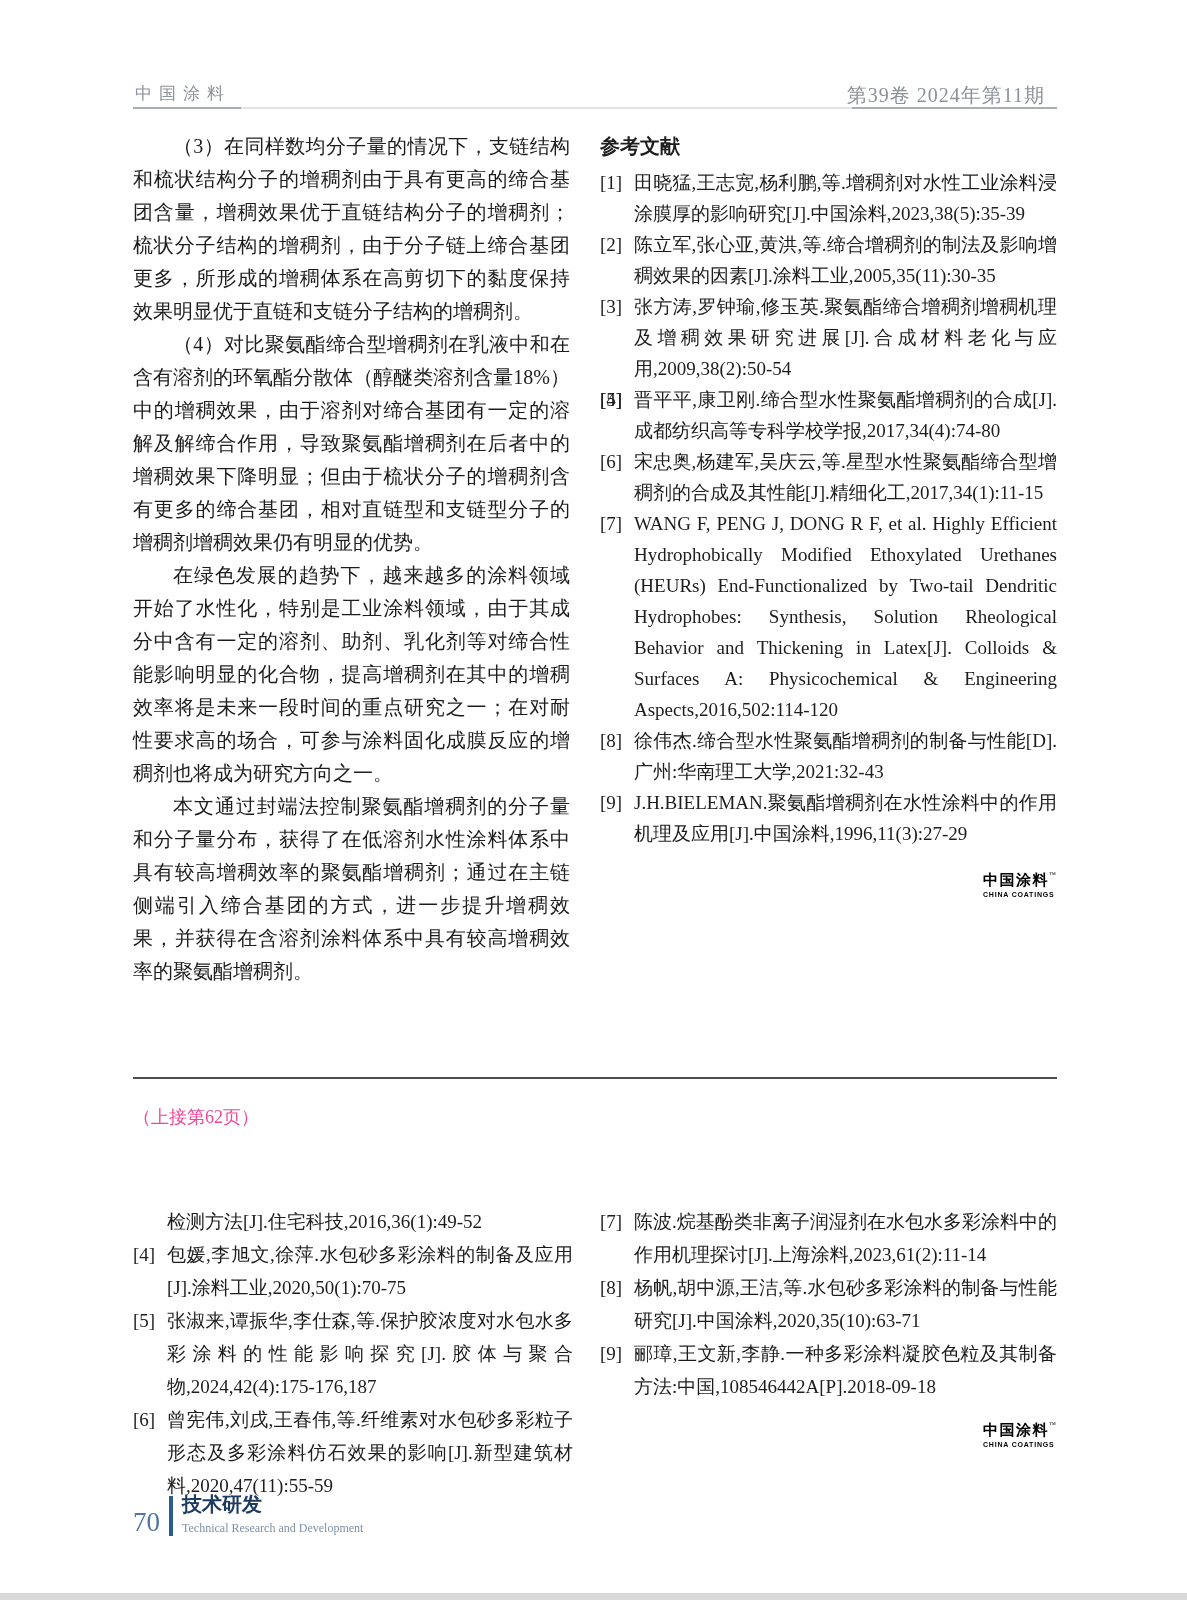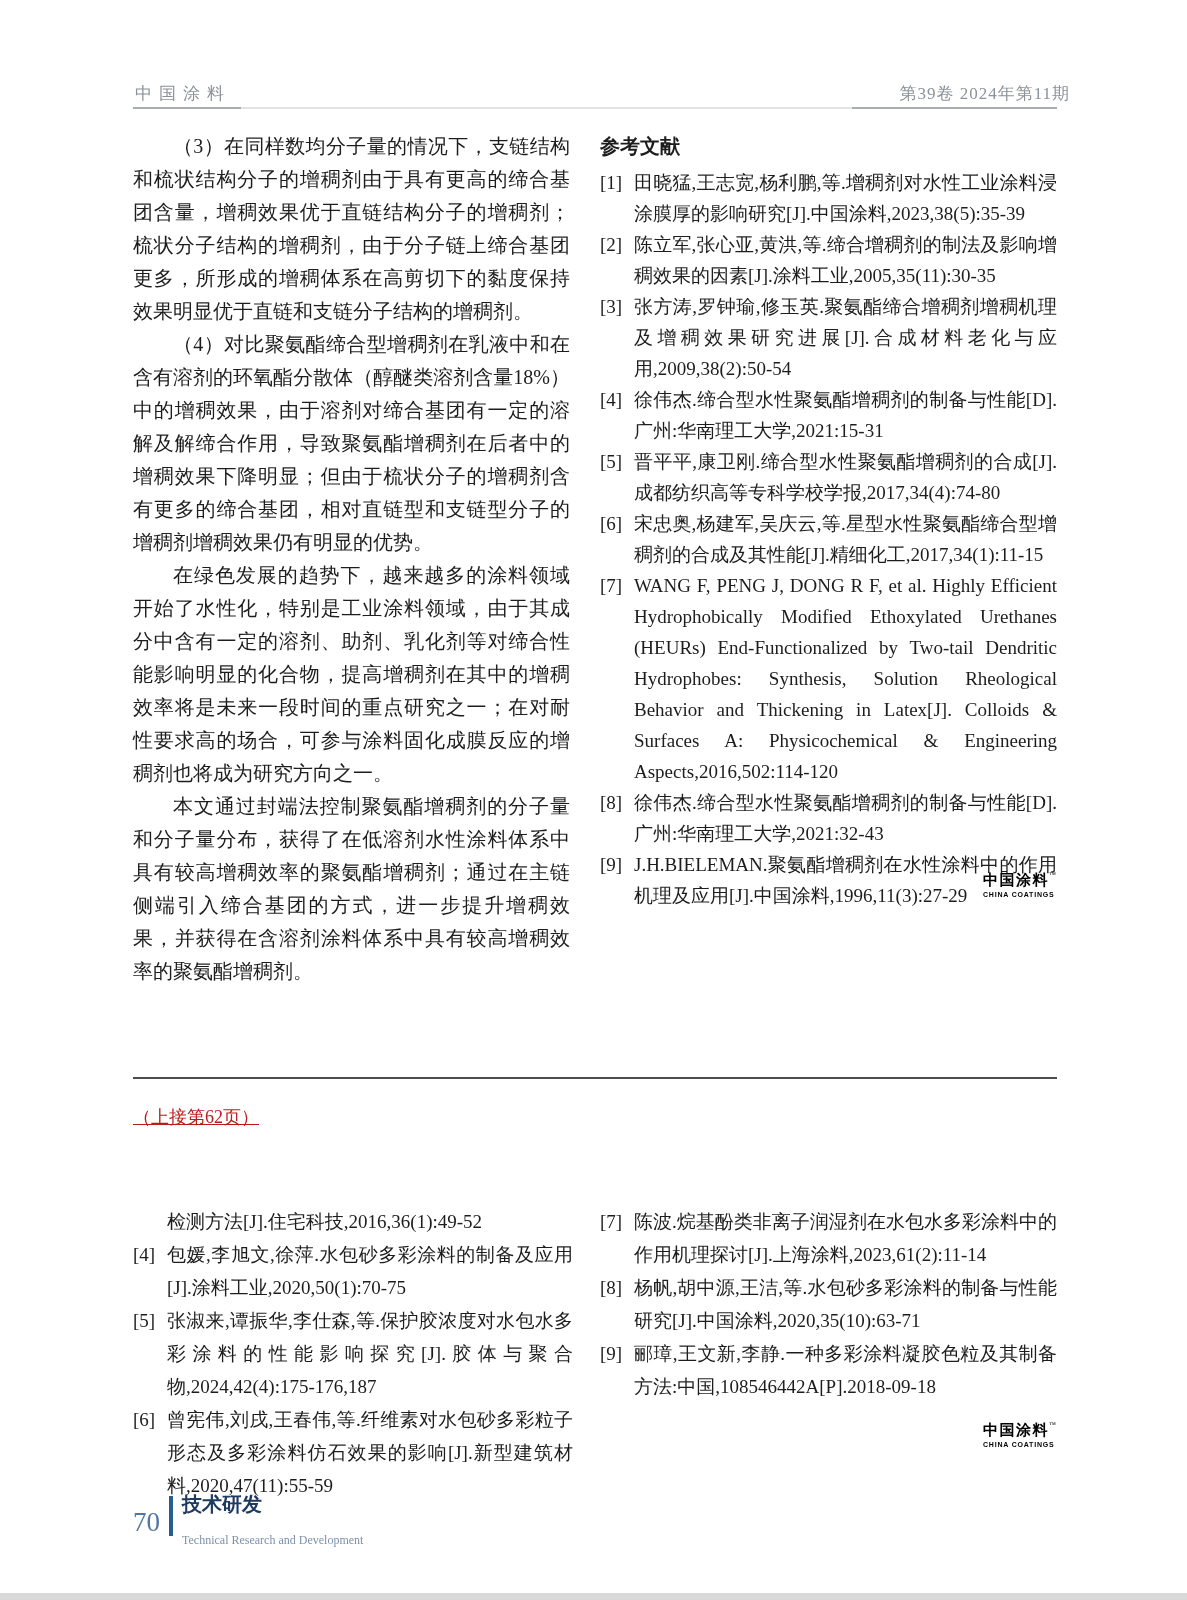"第39卷 2024年第11期" .hdr-right { font-size: 17px -> 20px; right: 117px -> 142px }
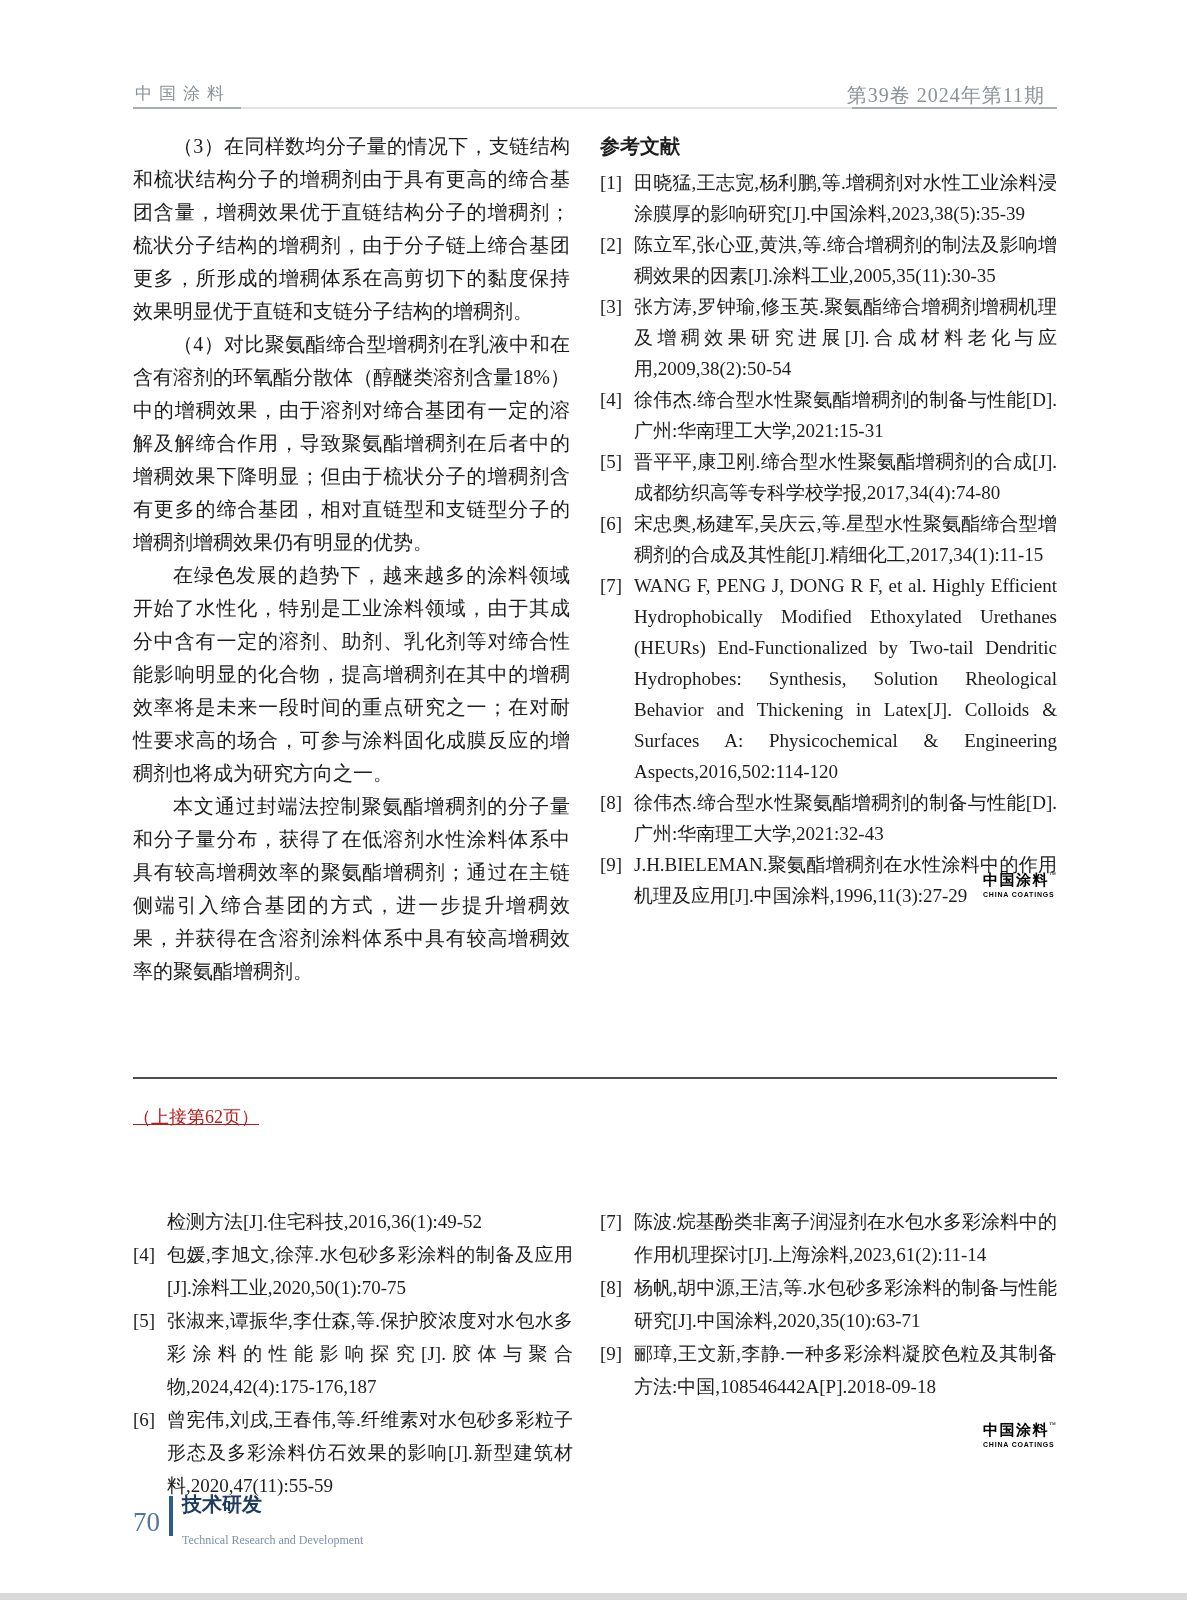"徐伟杰.缔合型水性聚氨酯增稠剂的制备与性能[D].广州:华南理工大学,2021:15-31" span { html: <span>徐伟杰.缔合型水性聚氨酯增稠剂的制备与性能[D].广州:华南理工大学,2021:15-31</span> -> none }
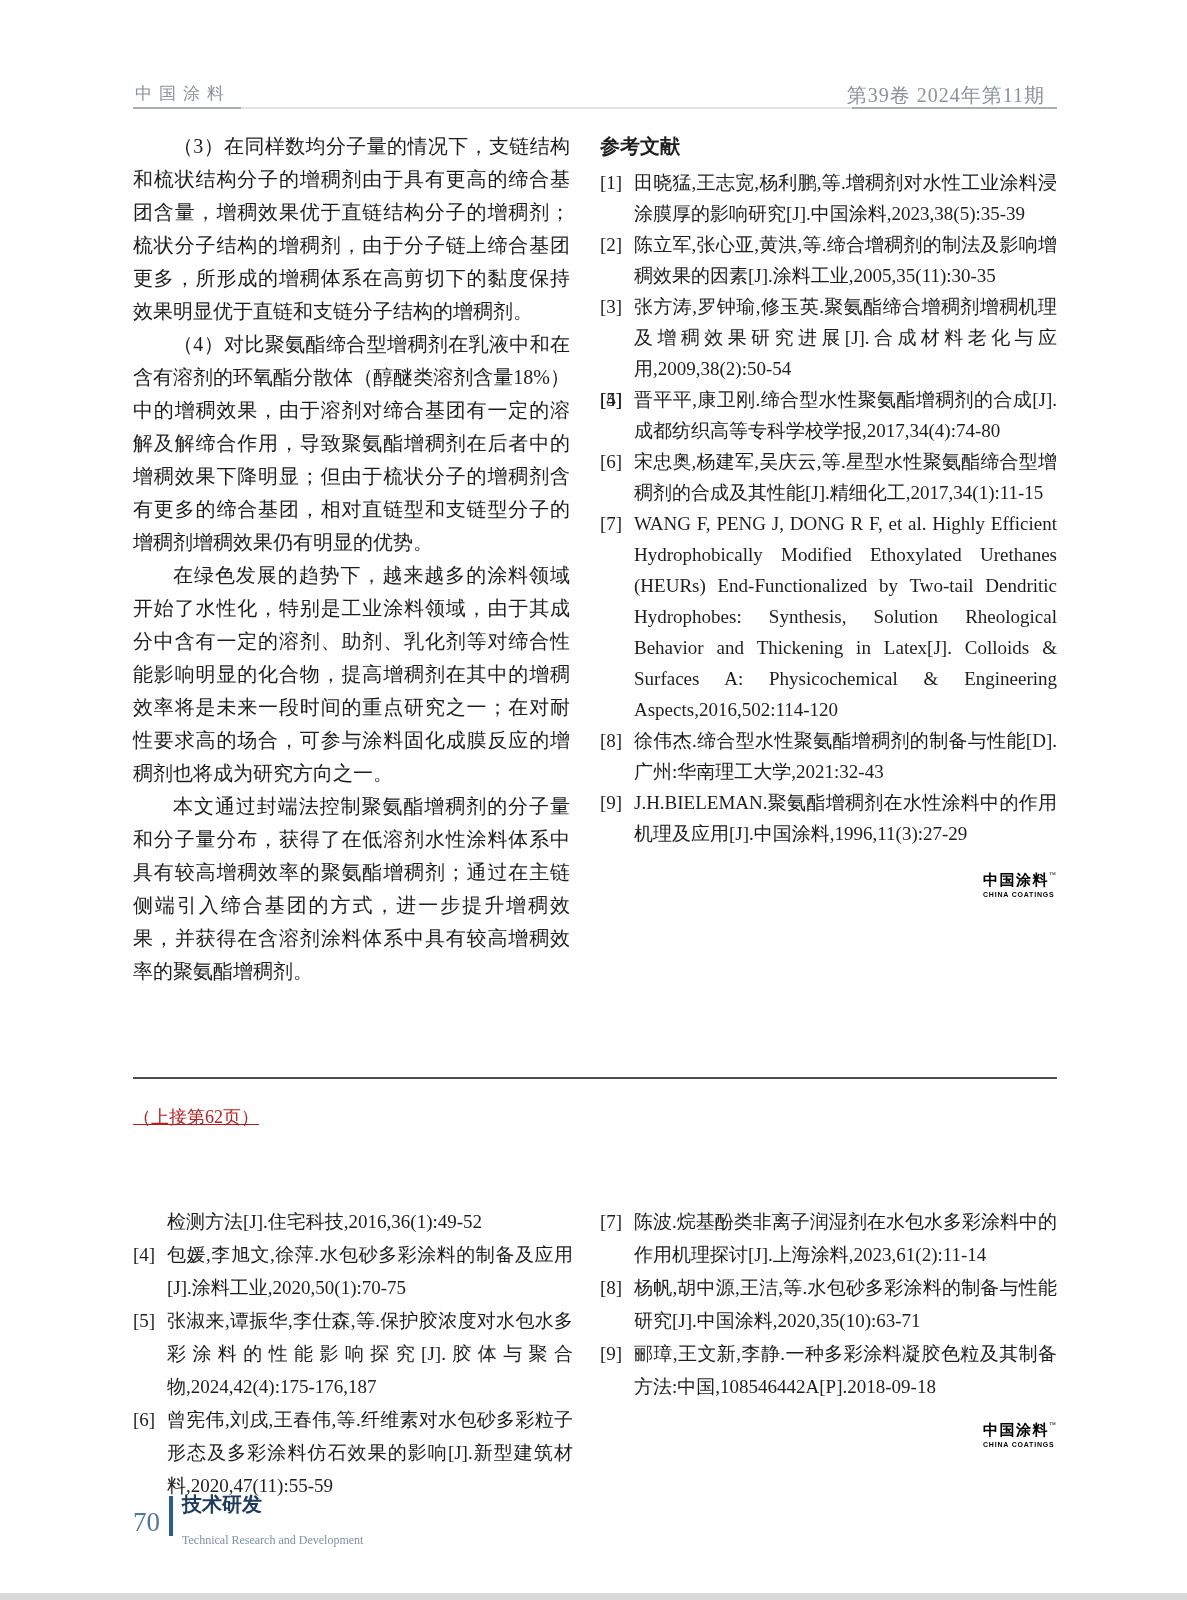"（上接第62页）" .cont-label { color: #b91c1c -> #ec4899; text-decoration: underline -> none }
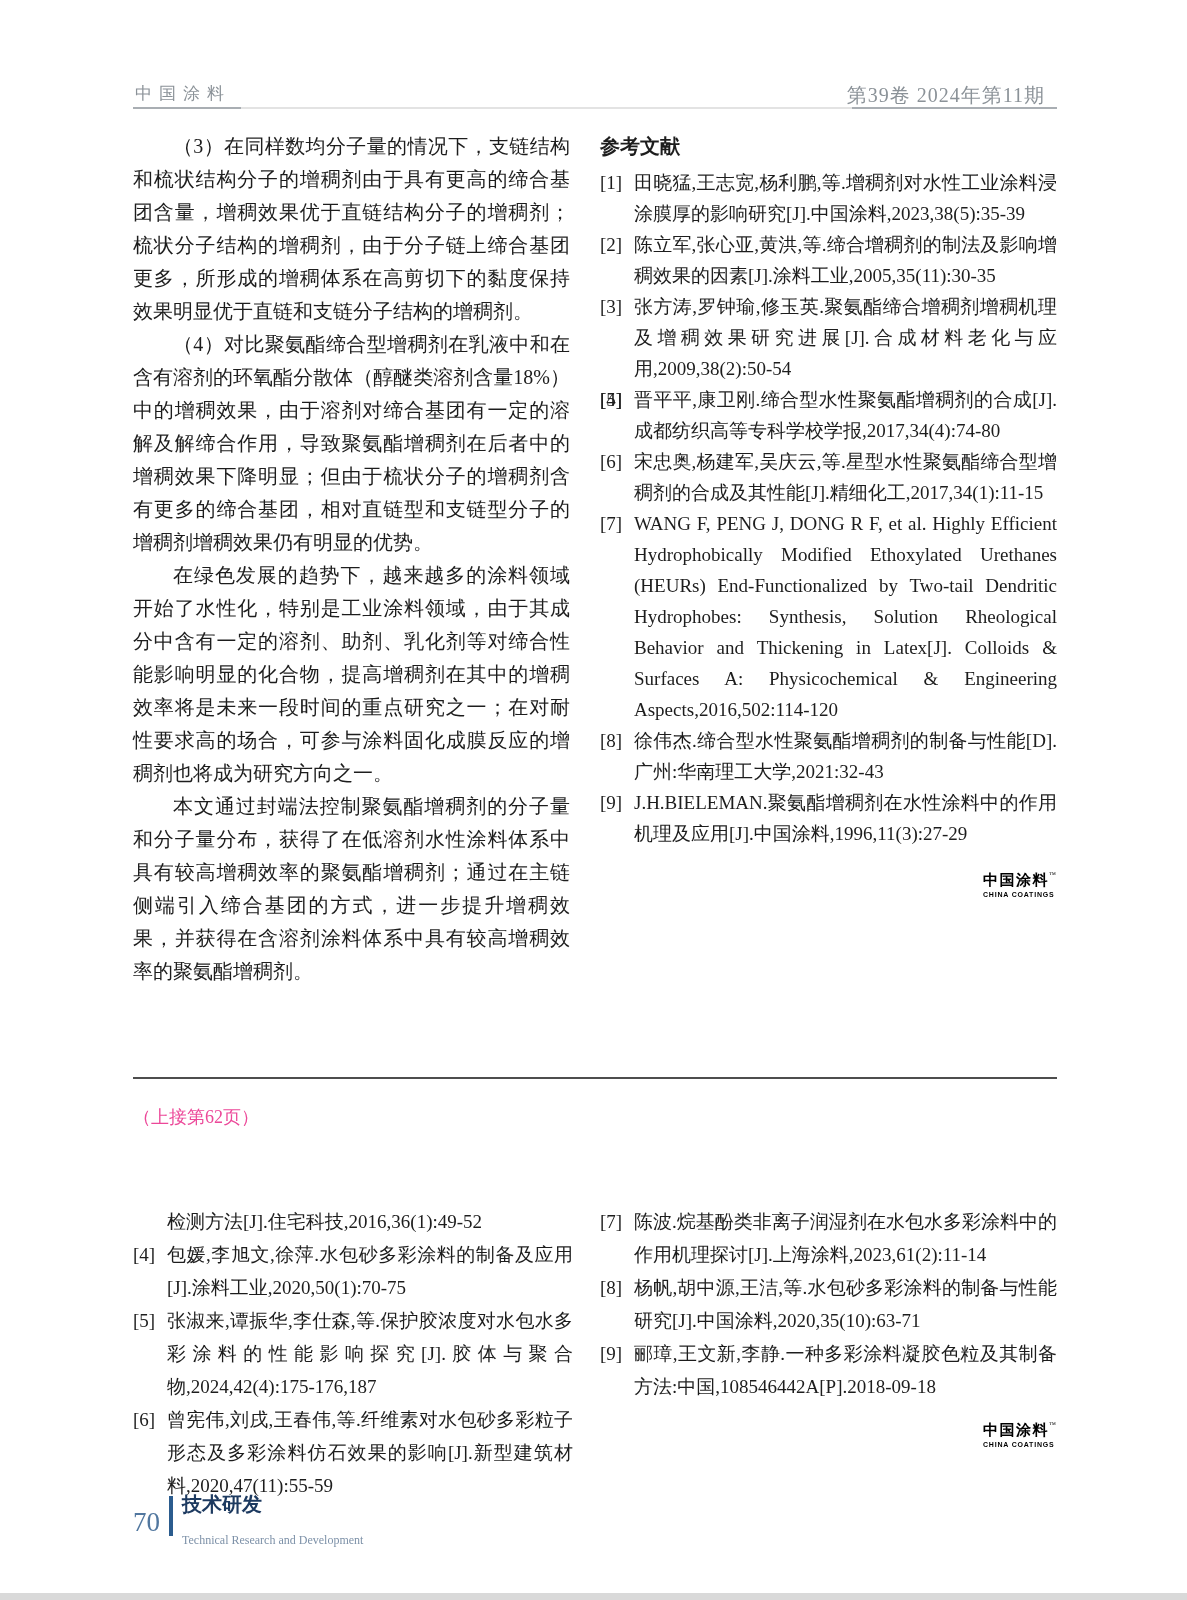"Technical Research and Development" .footer-en { margin-top: 16px -> 4px }
